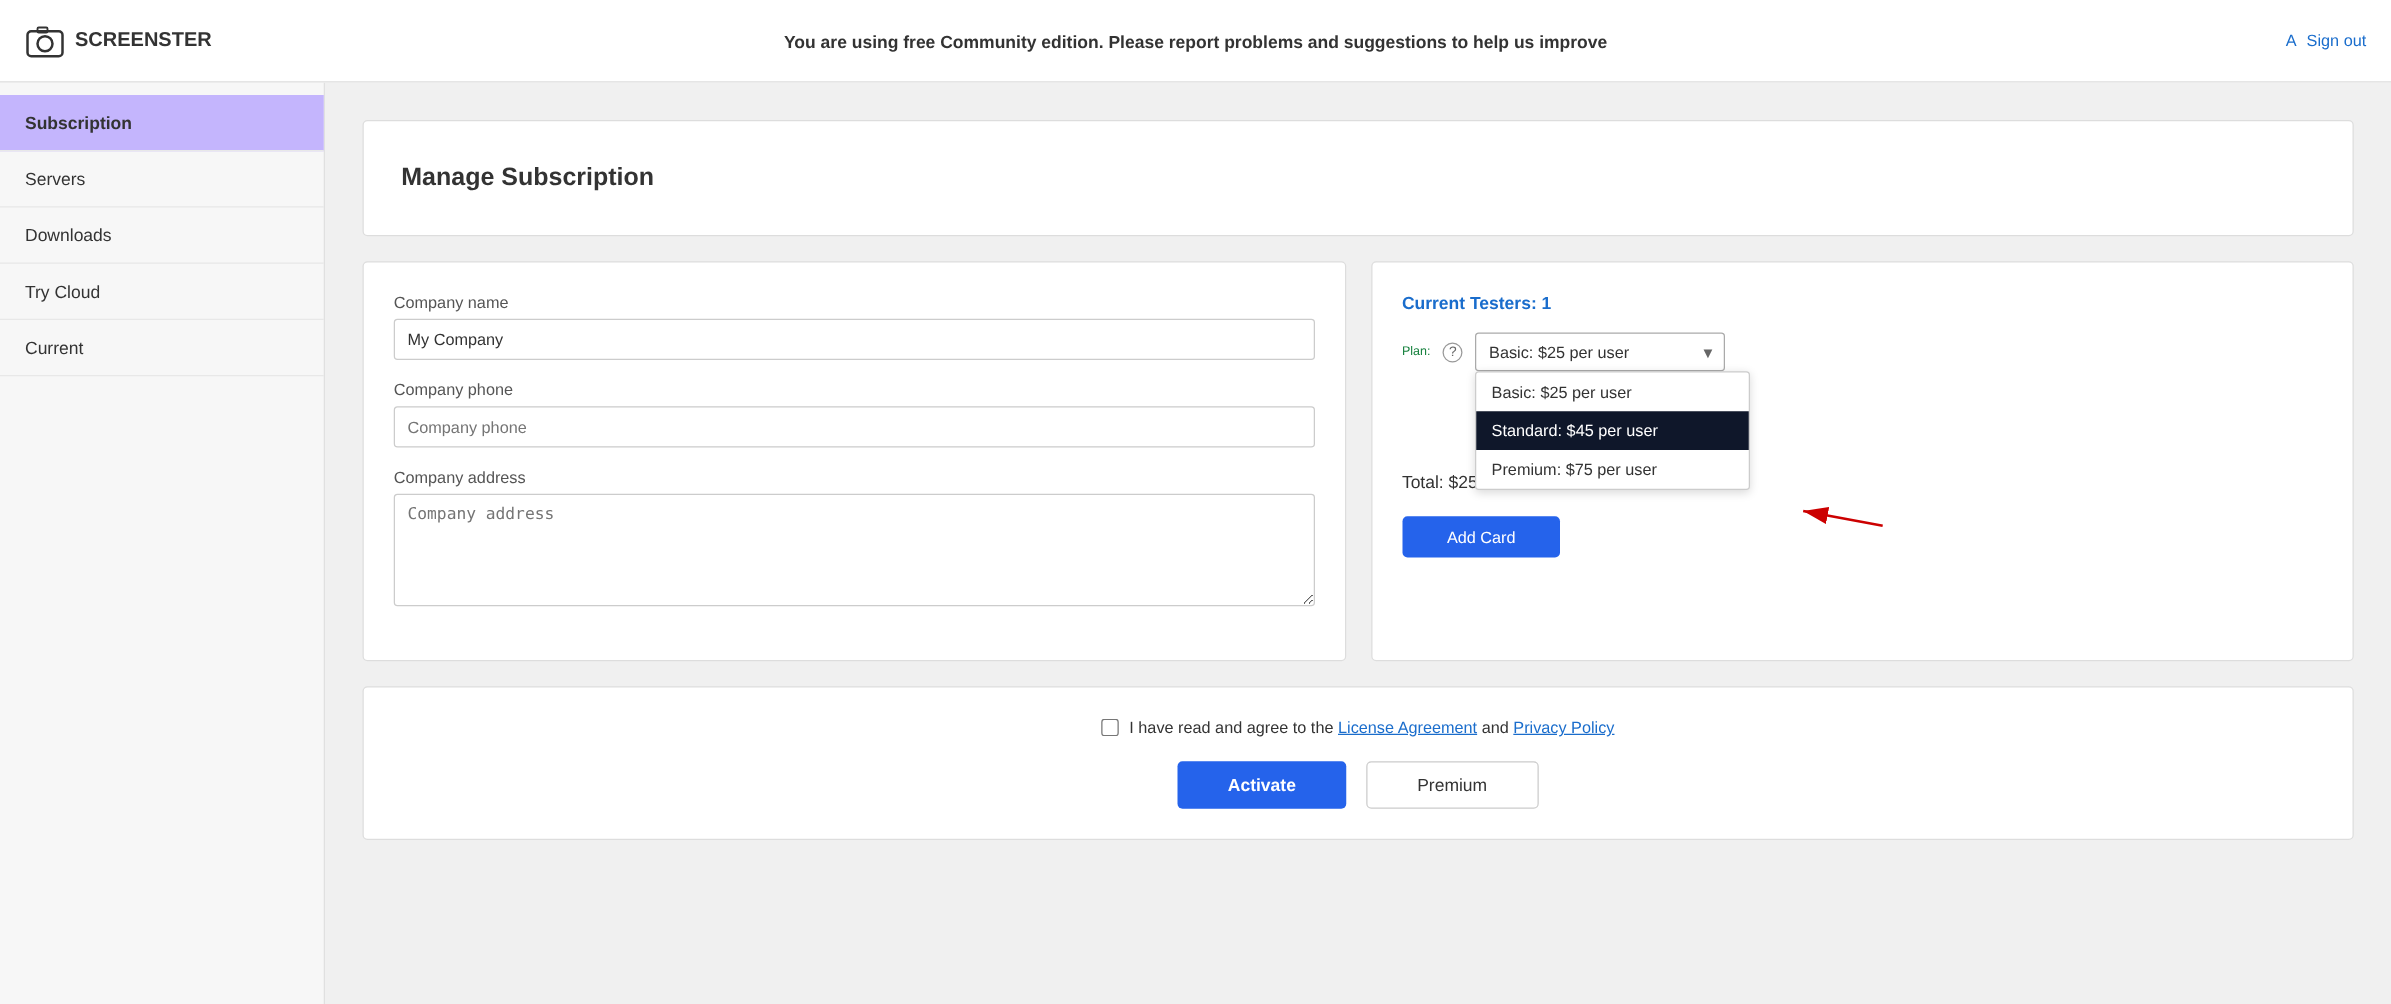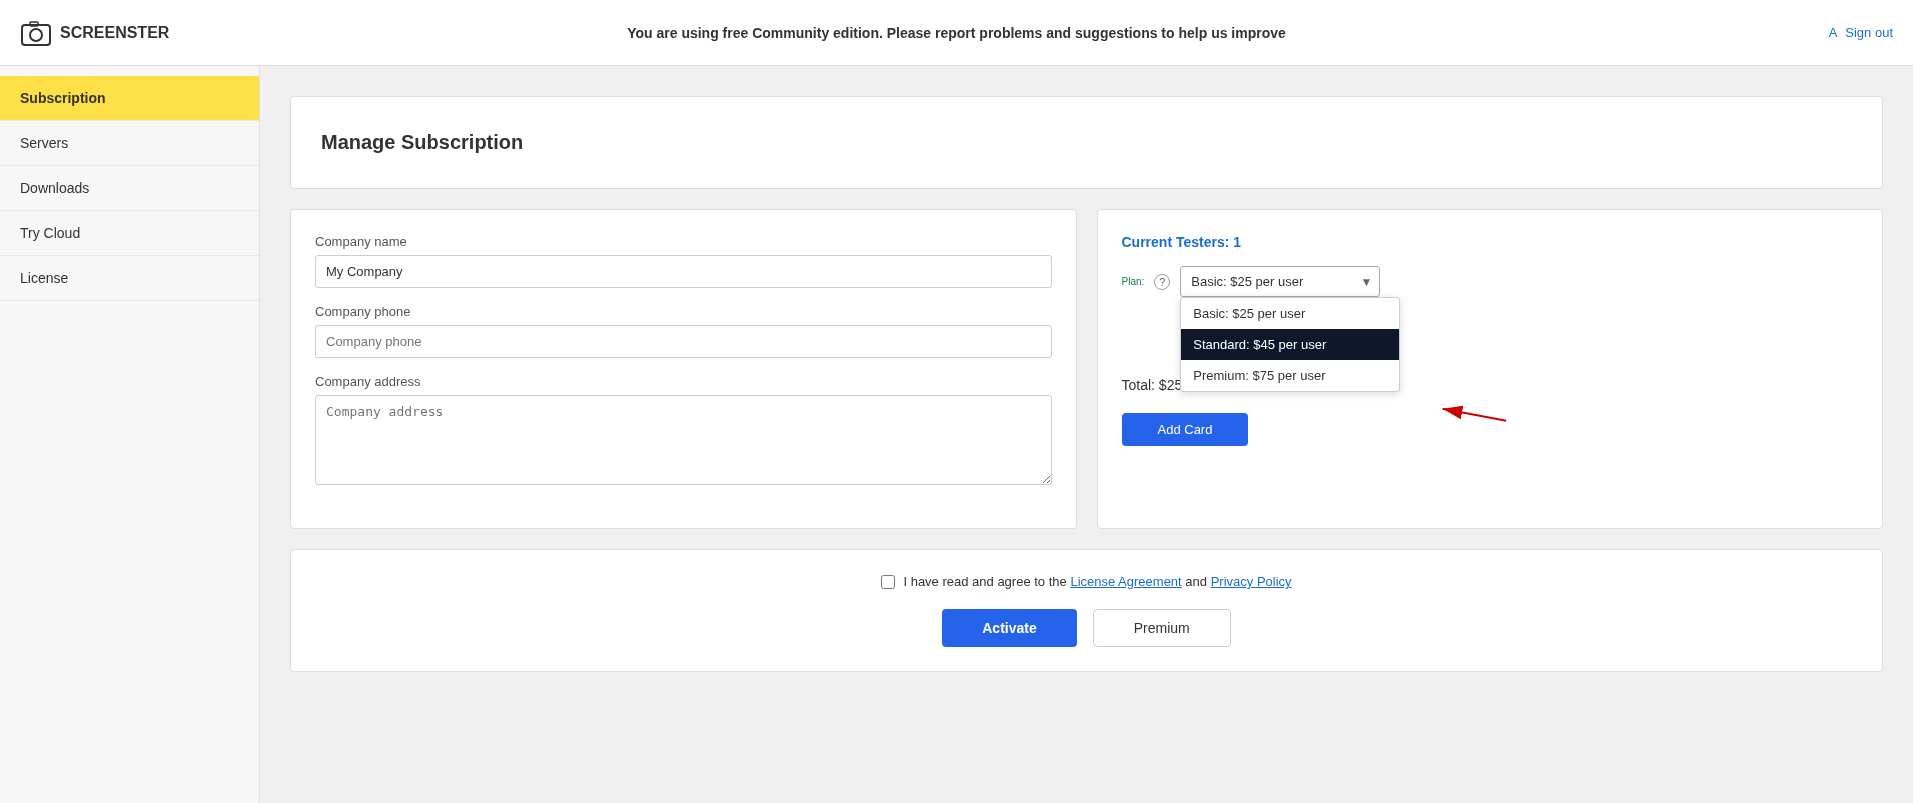"Subscription" .sidebar-item.active { background: #fde047 -> #c4b5fd }
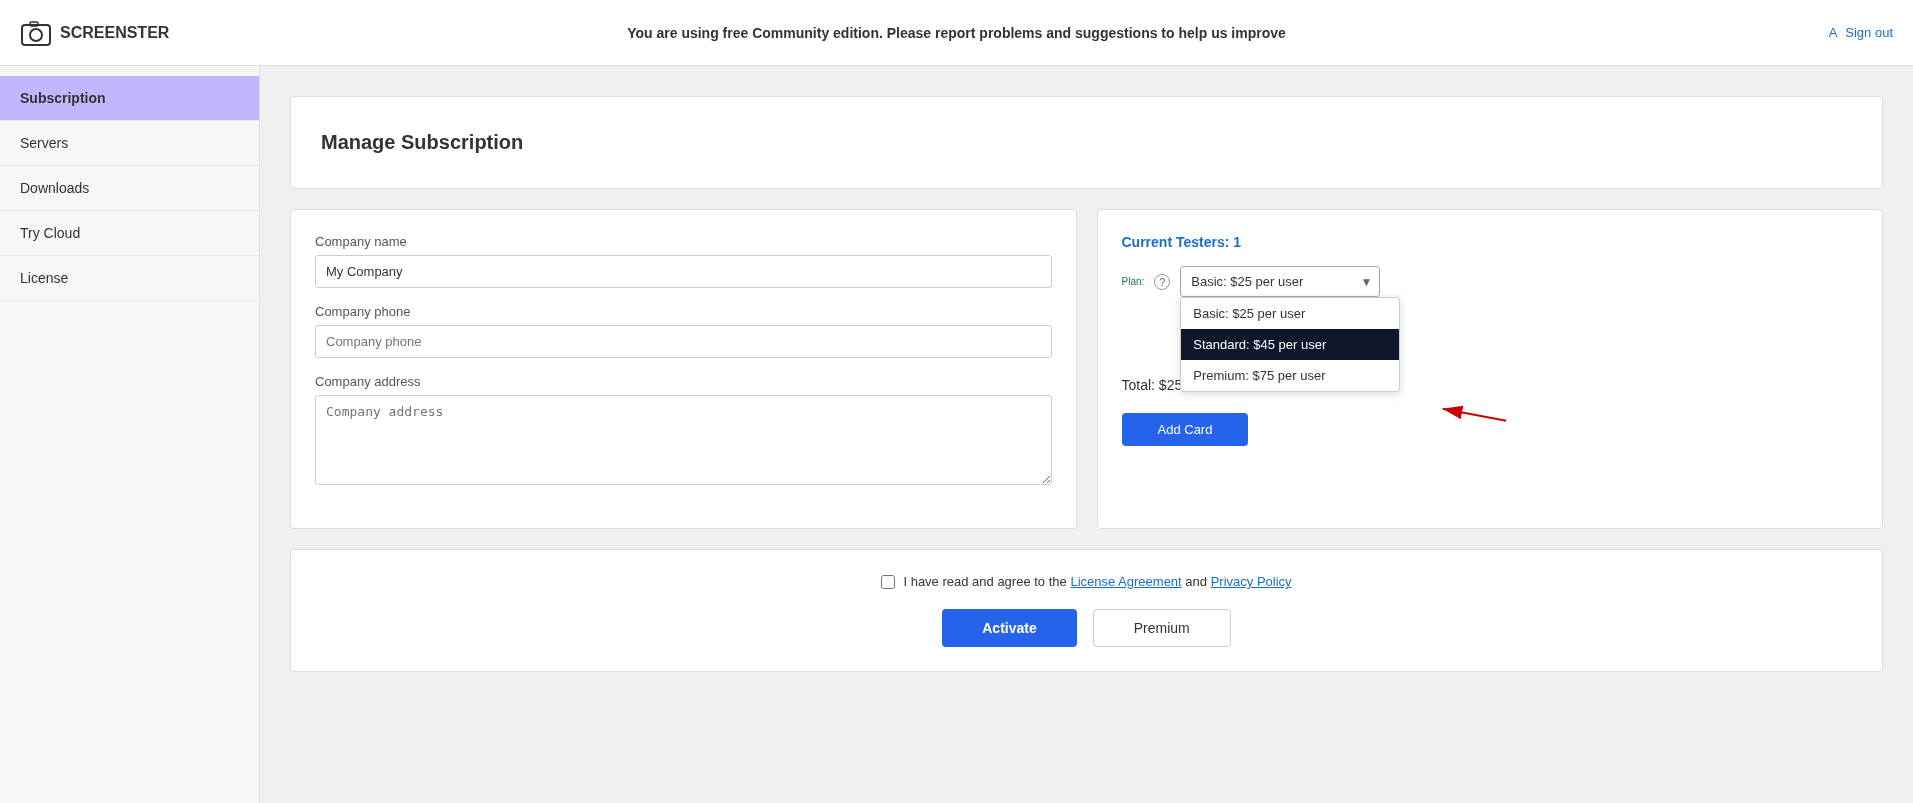"License" span { text: License -> Current }
